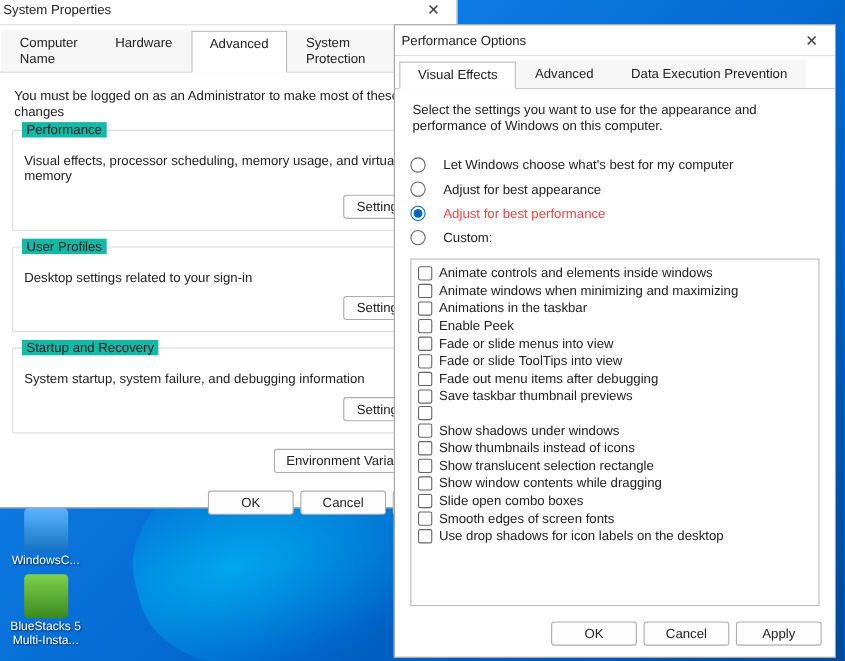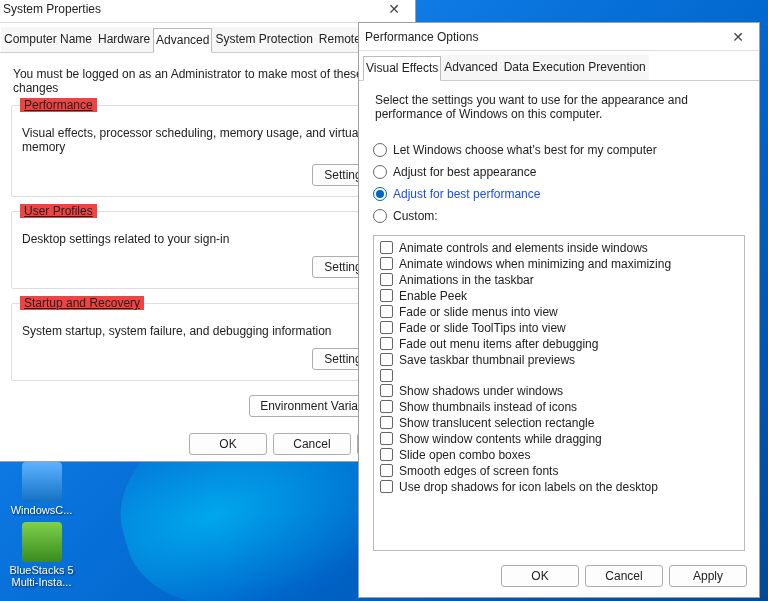"Computer Name" .tab { padding: 4px 2px 5px -> 4px 16px 5px }
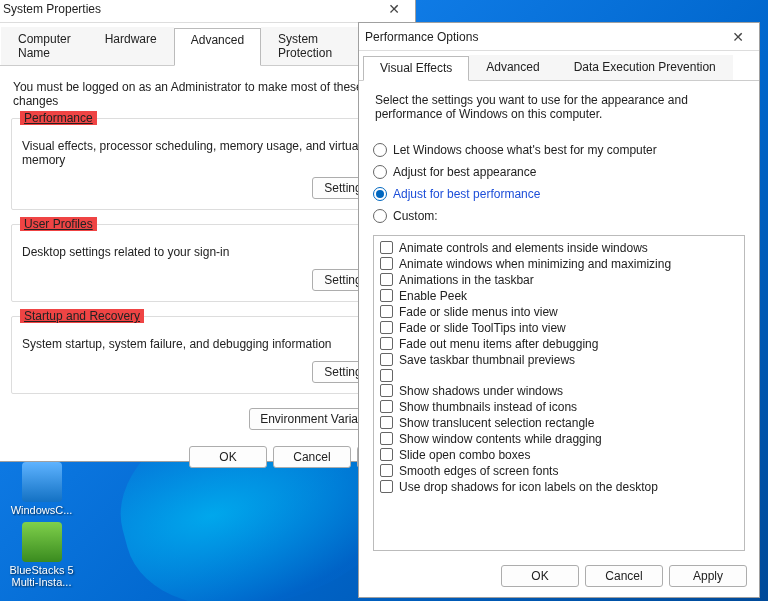"Performance" .group .legend { background: #ef4444 -> #14b8a6; text-decoration: underline -> none }
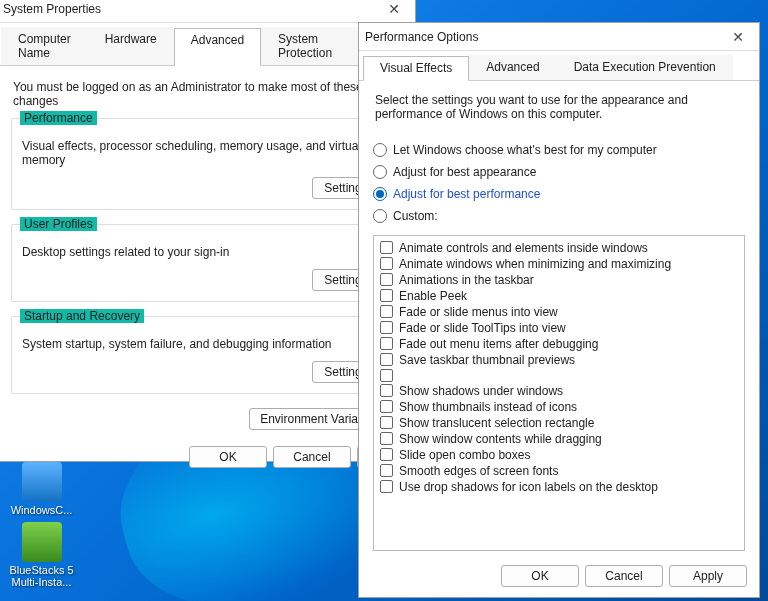"Let Windows choose what's best" .radio-row { gap: 6px -> 16px }
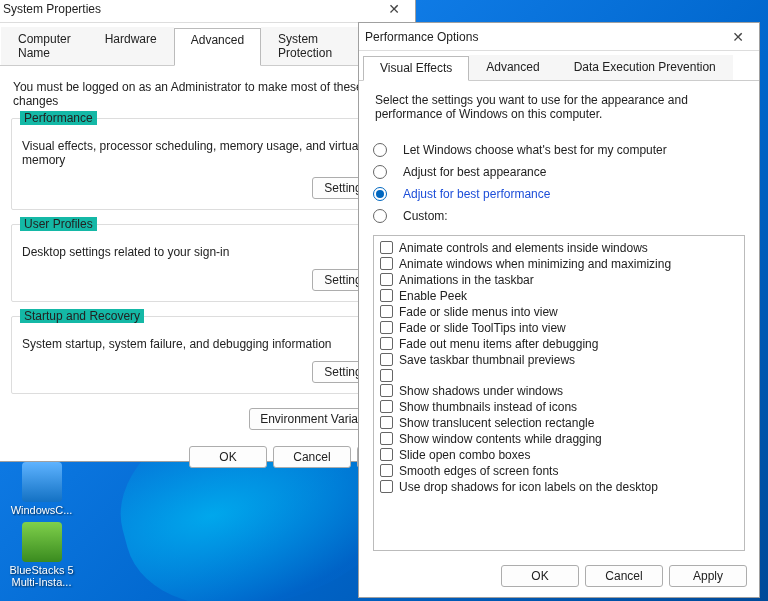"Adjust for best performance" .radio-row.sel { color: #1d4ed8 -> #ef4444 }
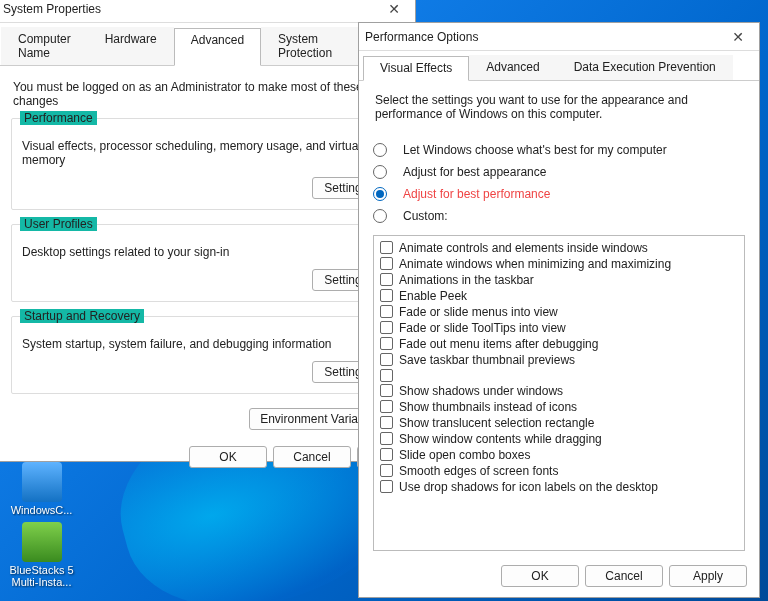"Animate controls and elements inside" .chk-row { align-items: flex-start -> center }
